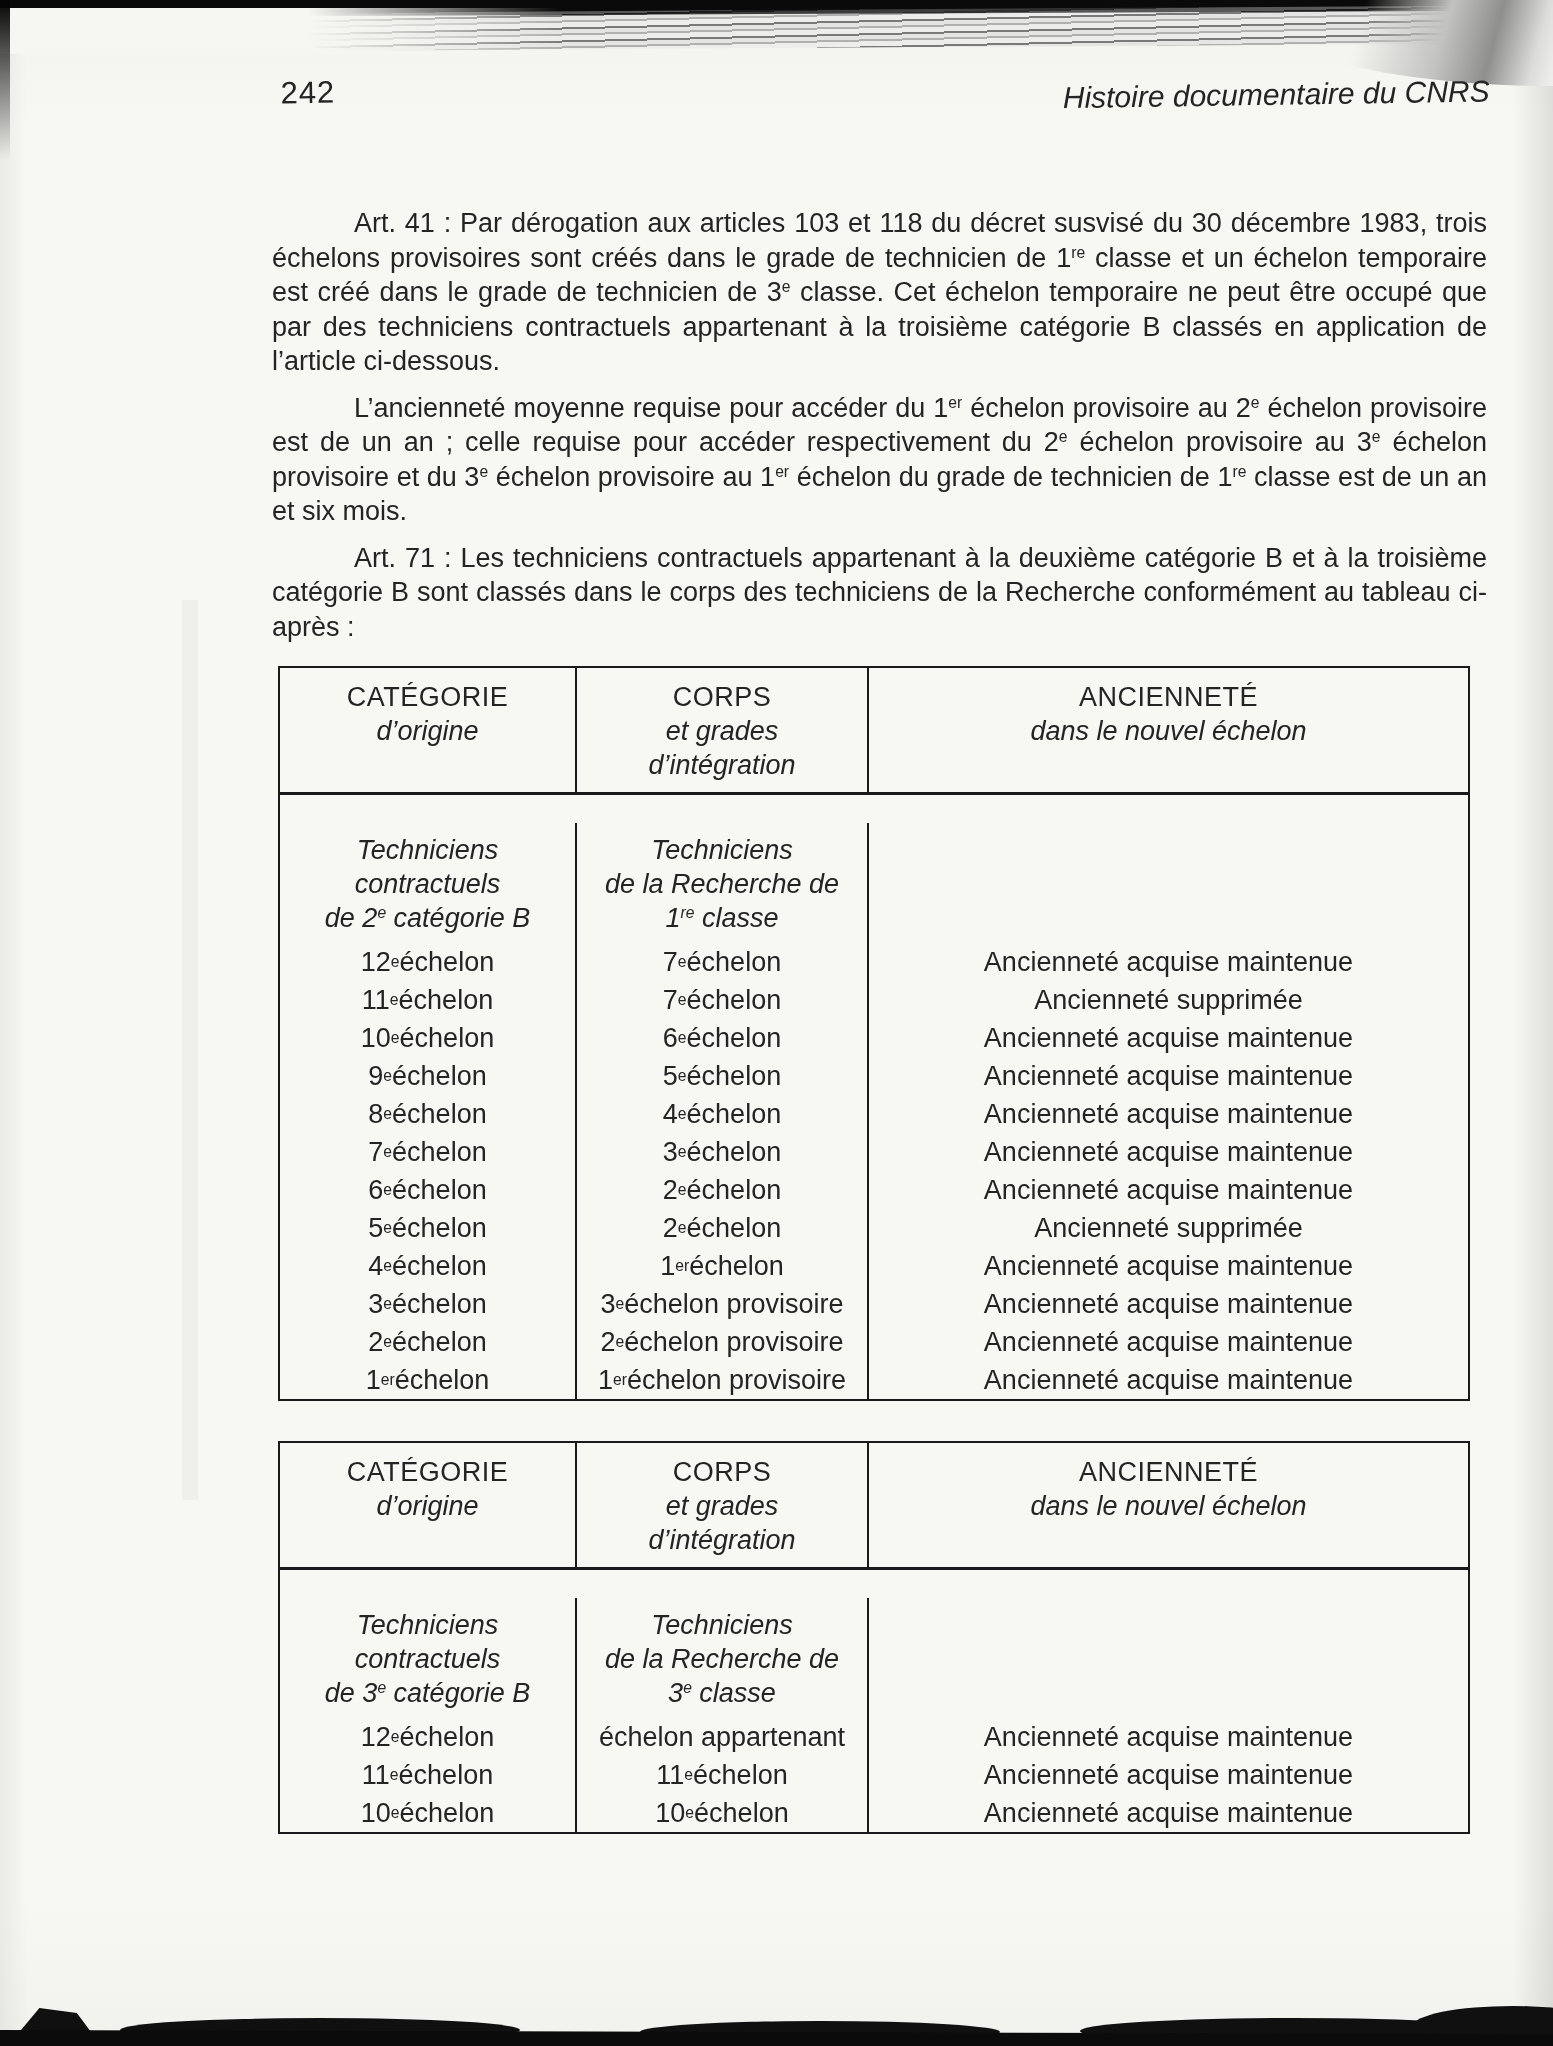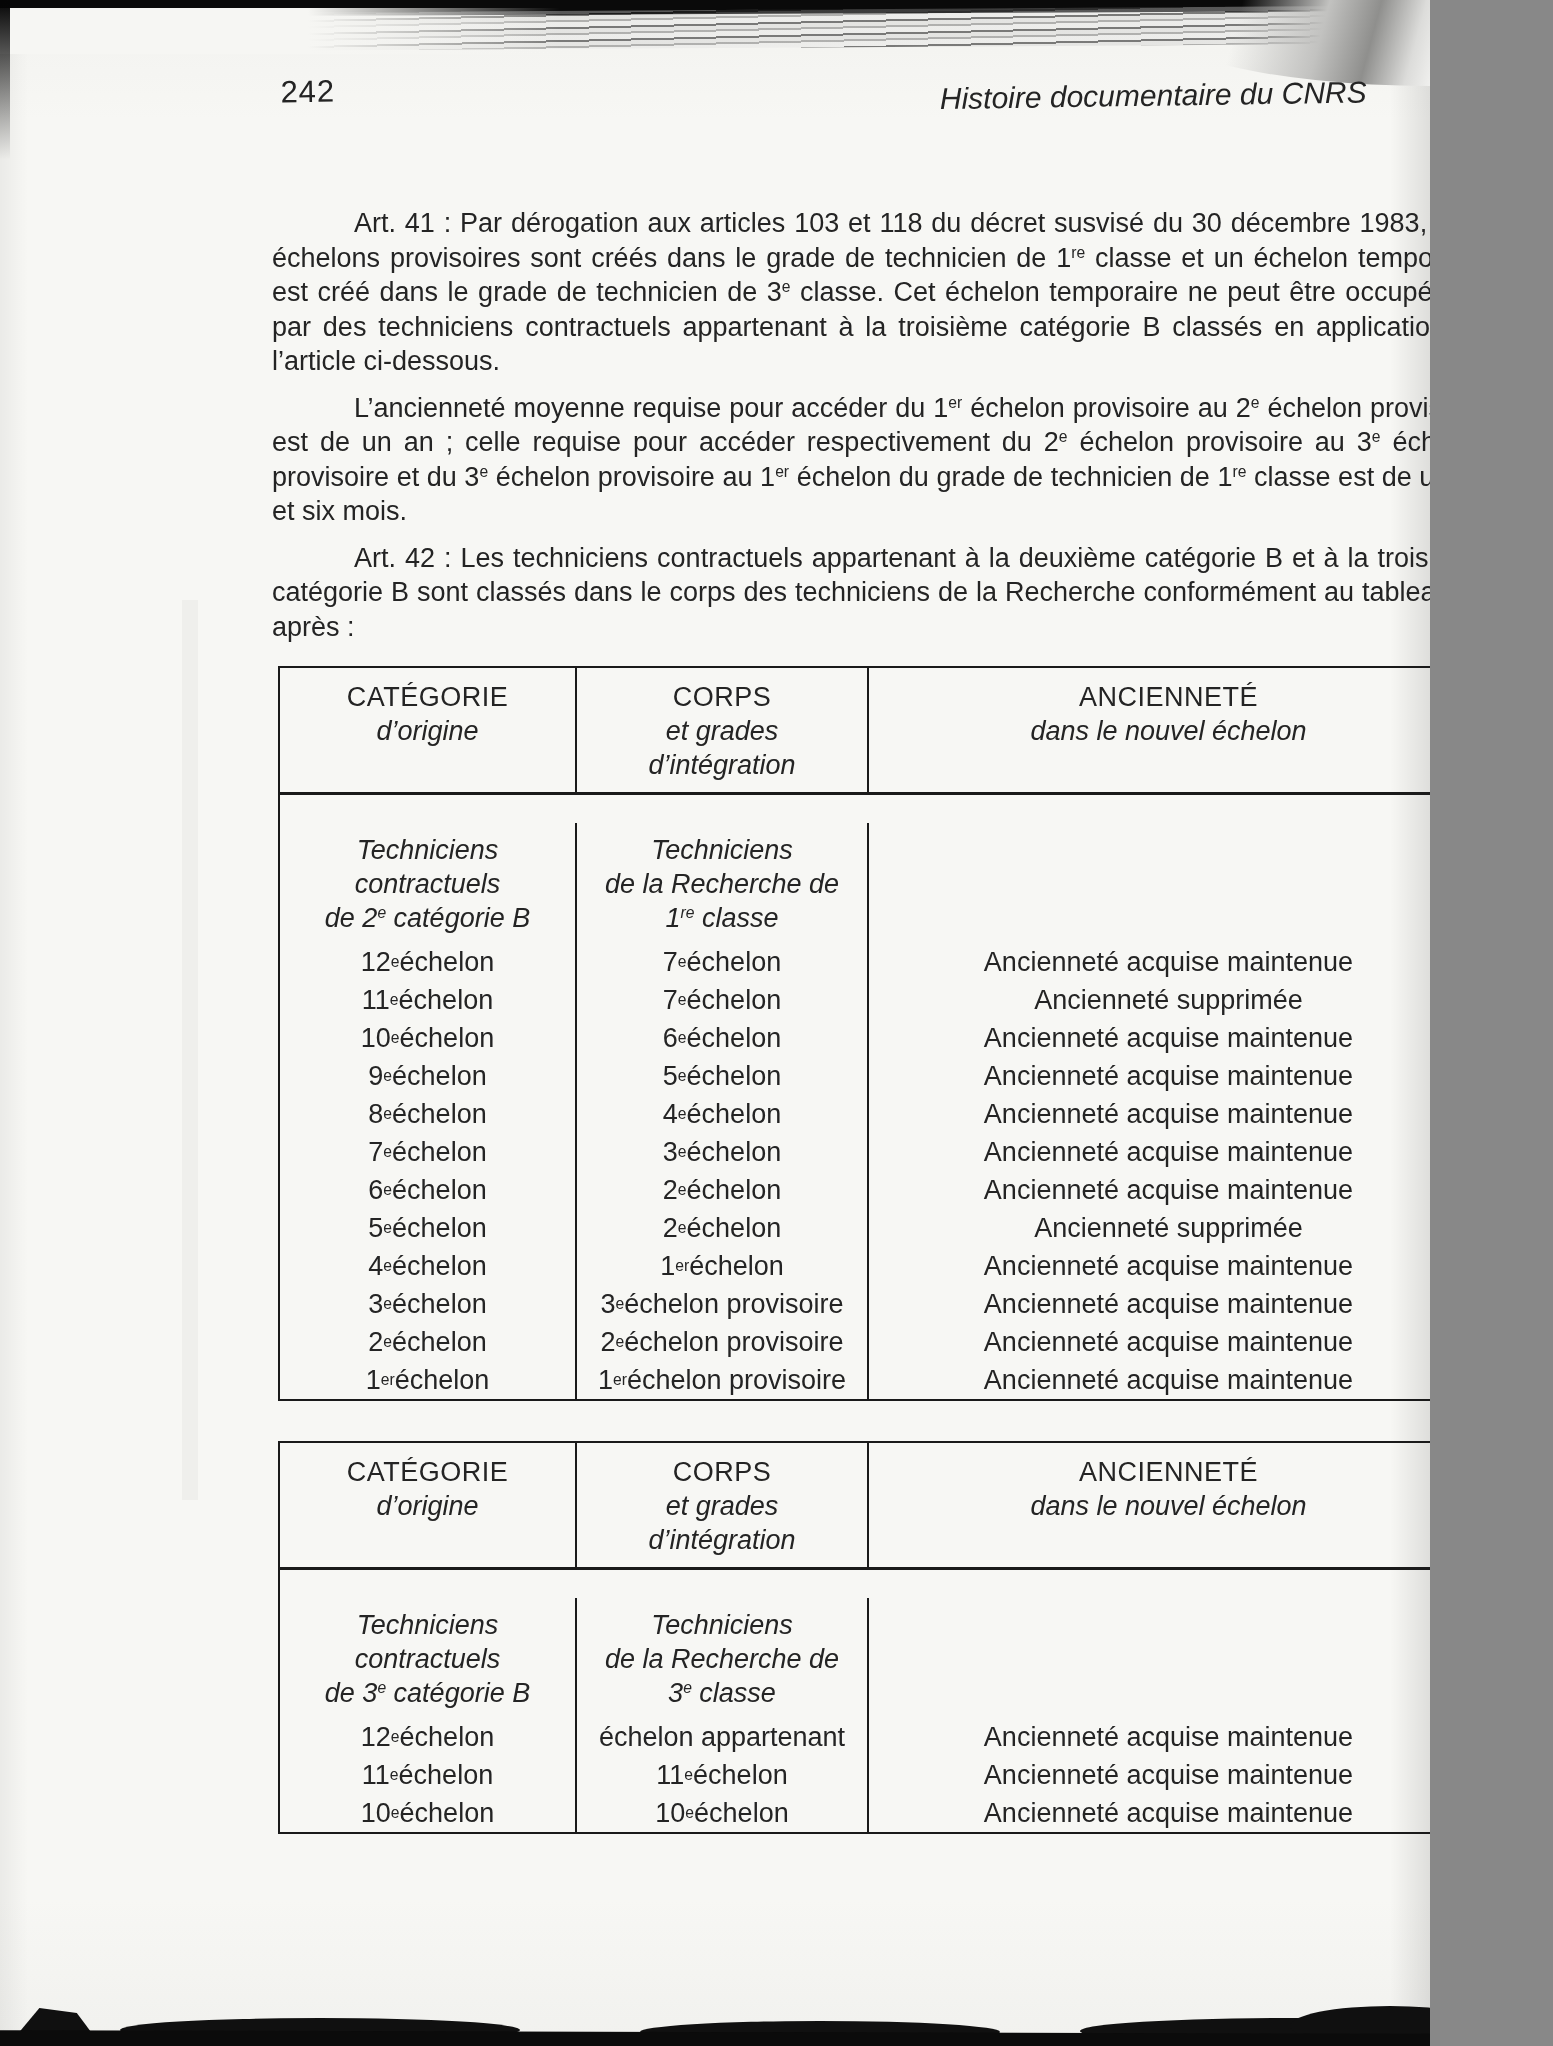"242" .page { width: 1430px -> 1553px }
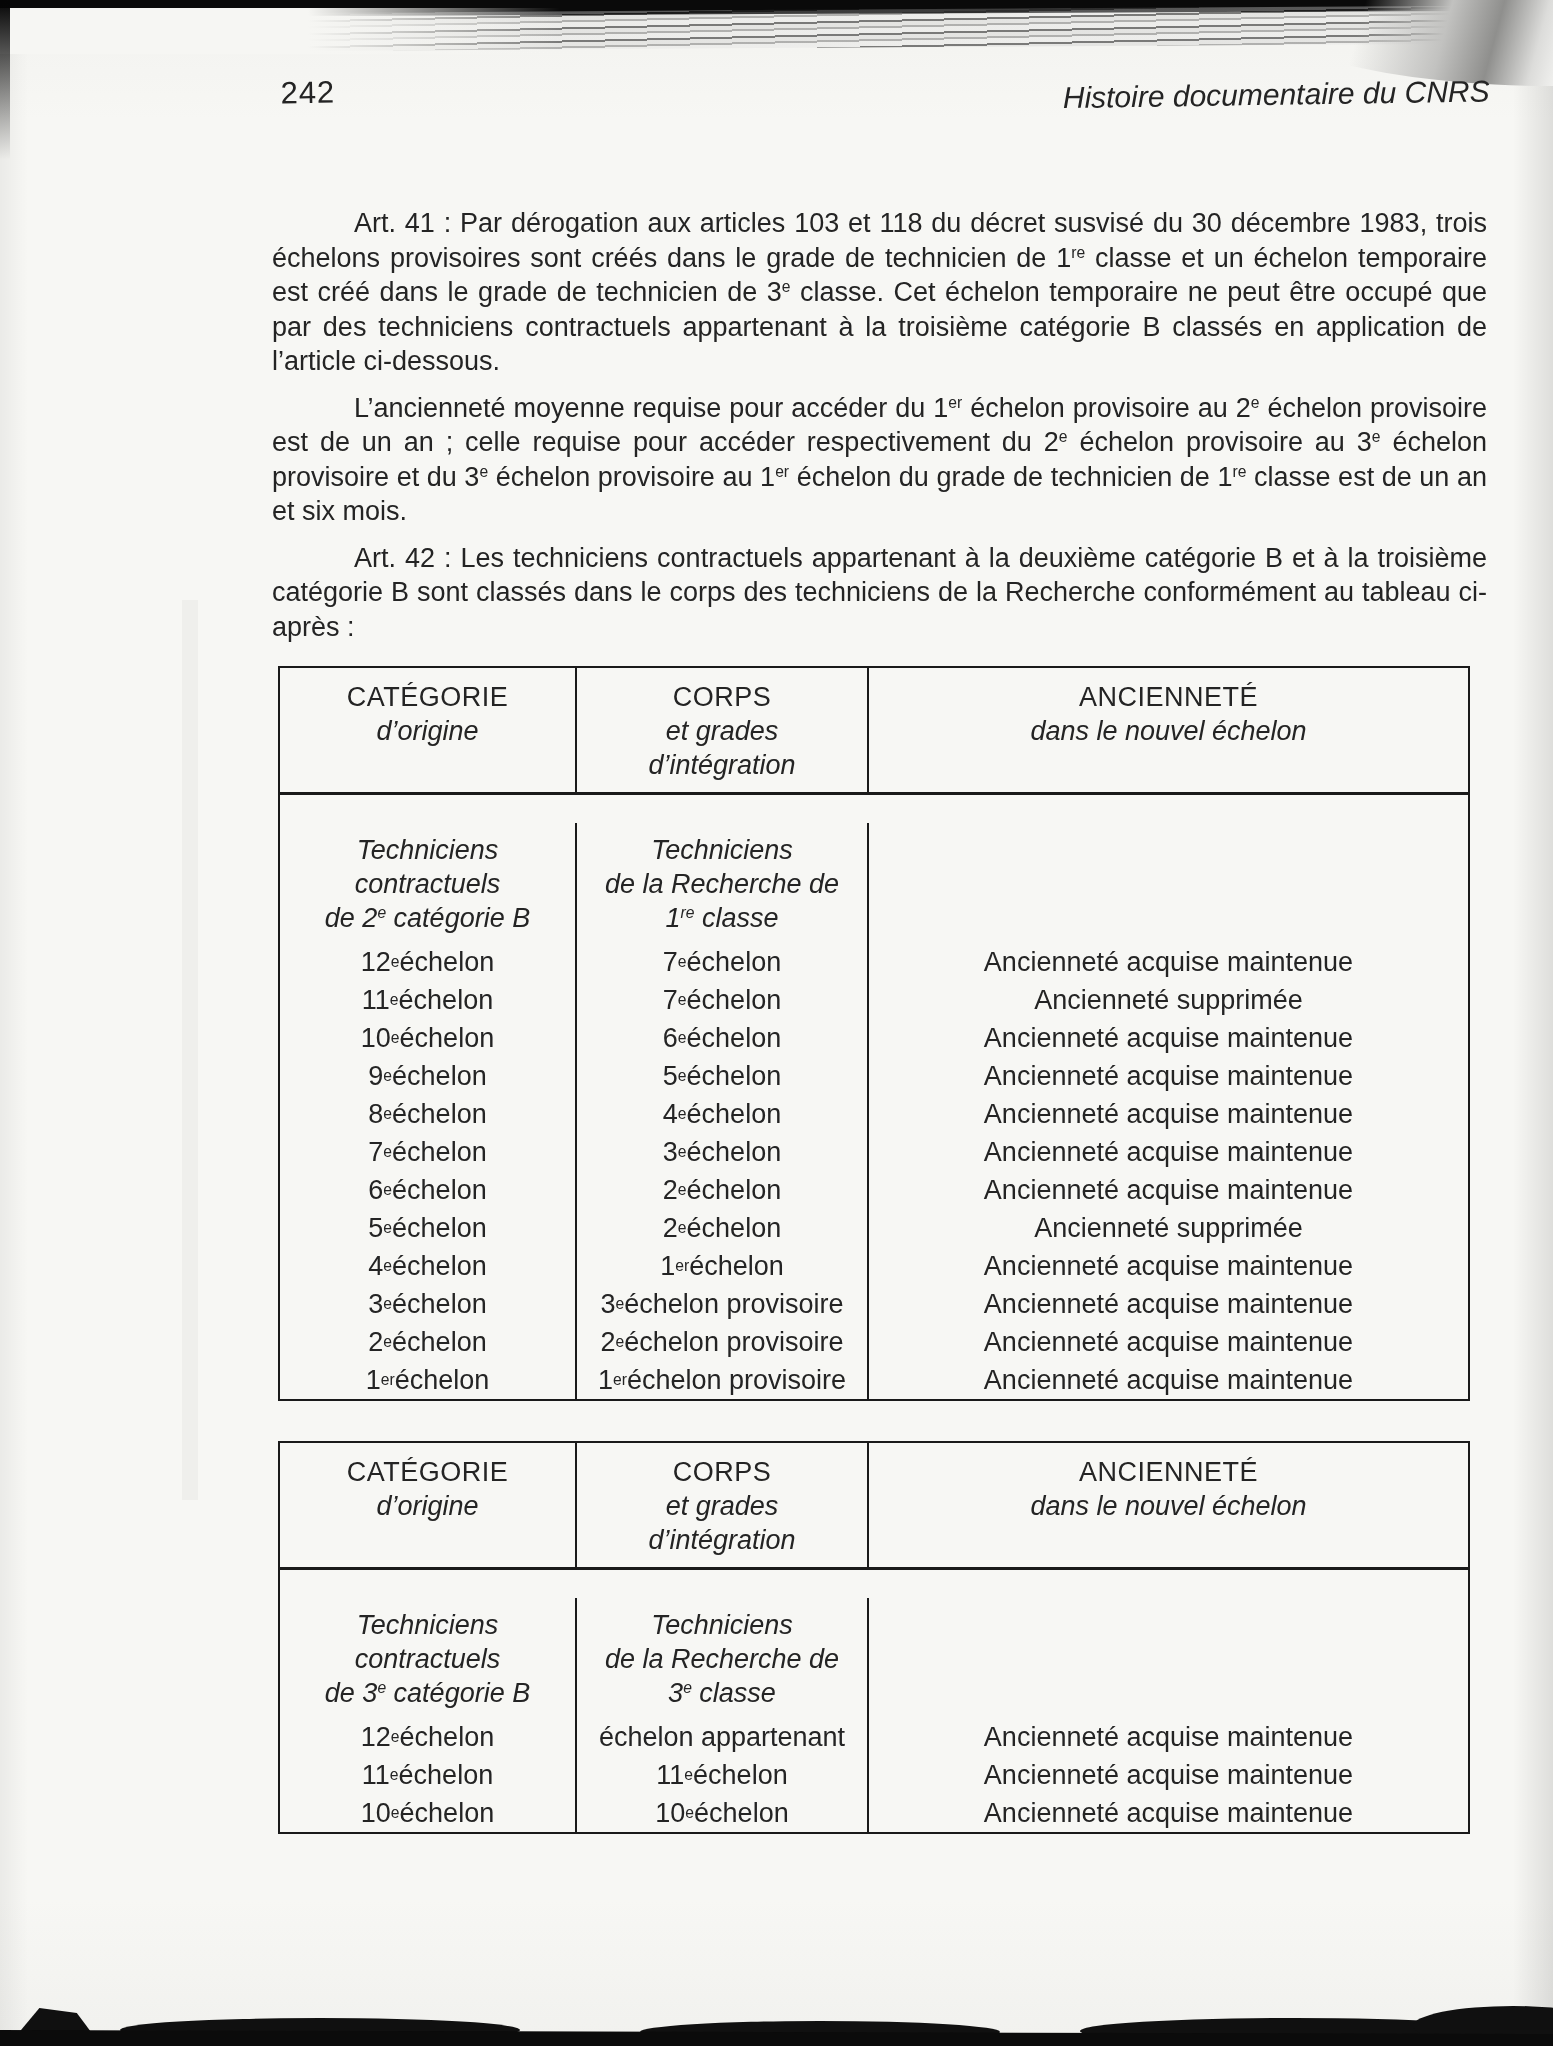"Art. 42 : Les techniciens" p.body-par { text: 42 -> 71 }
